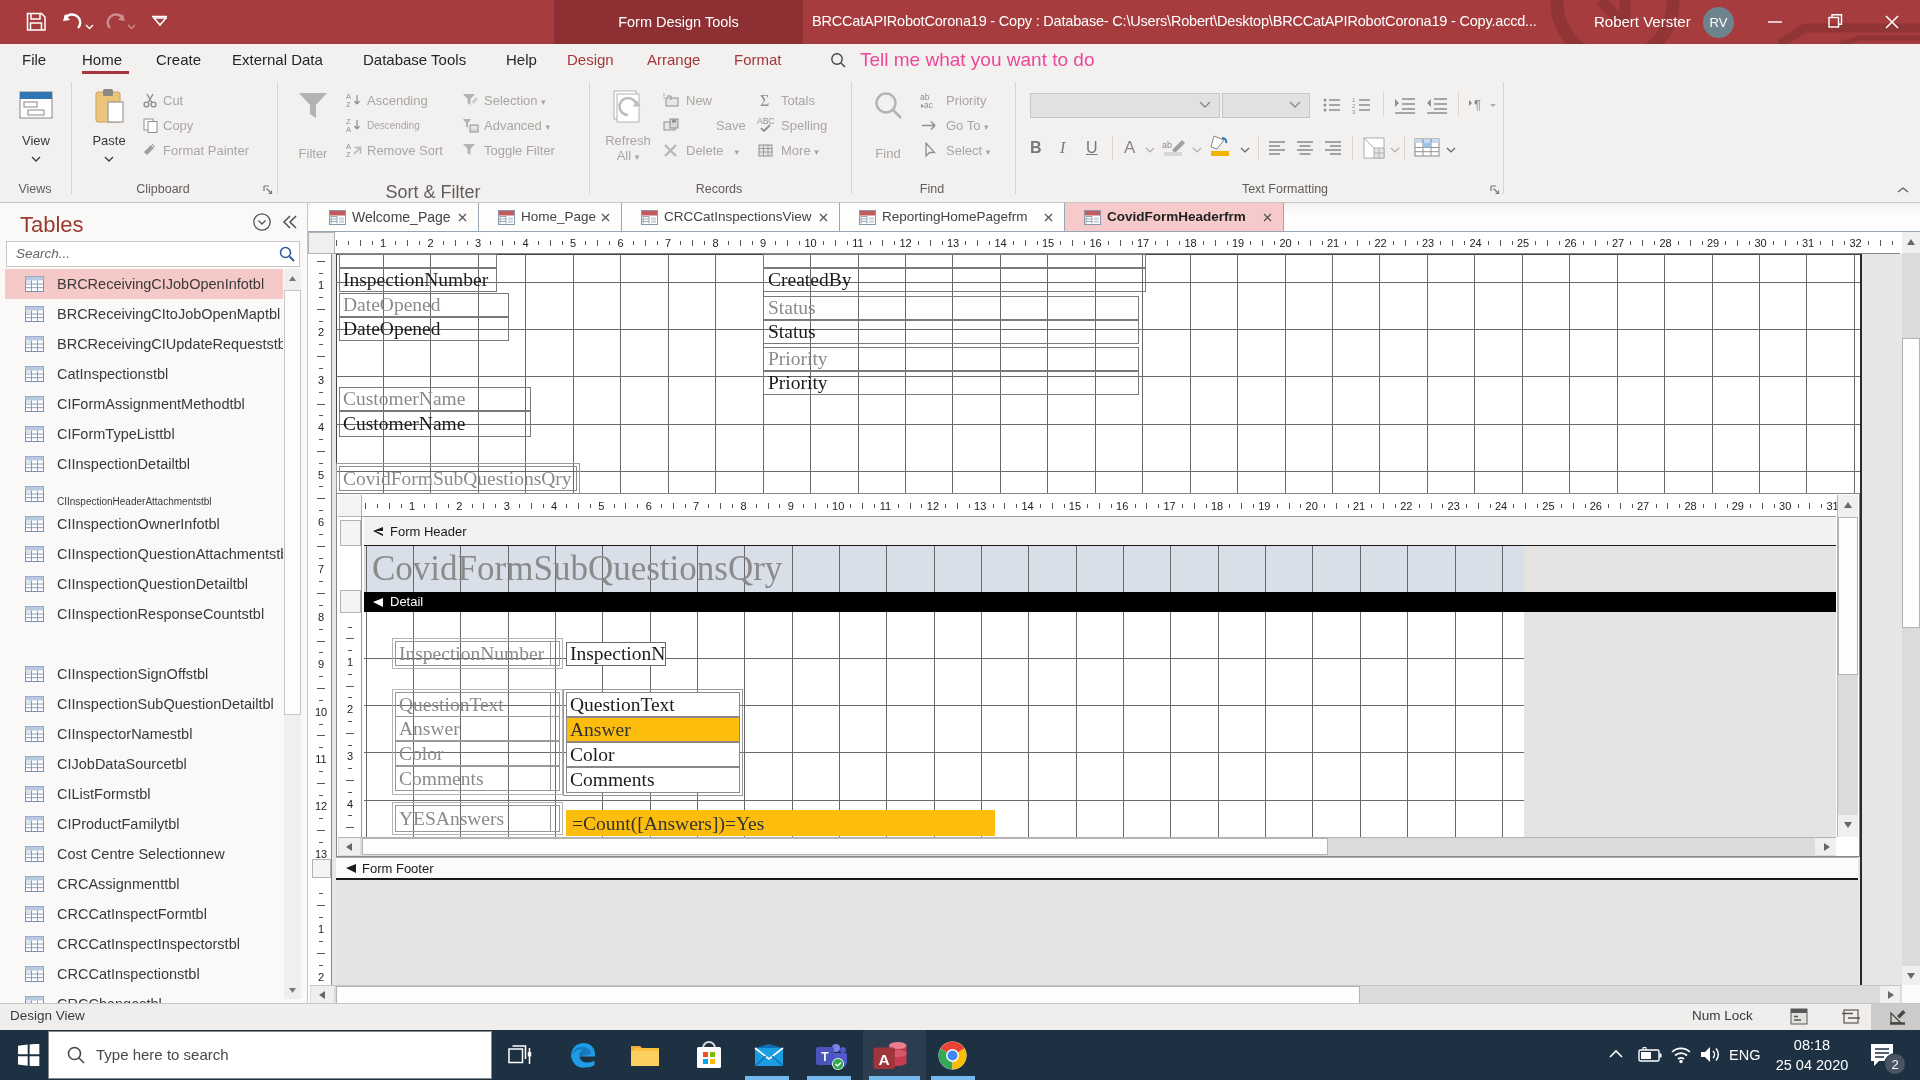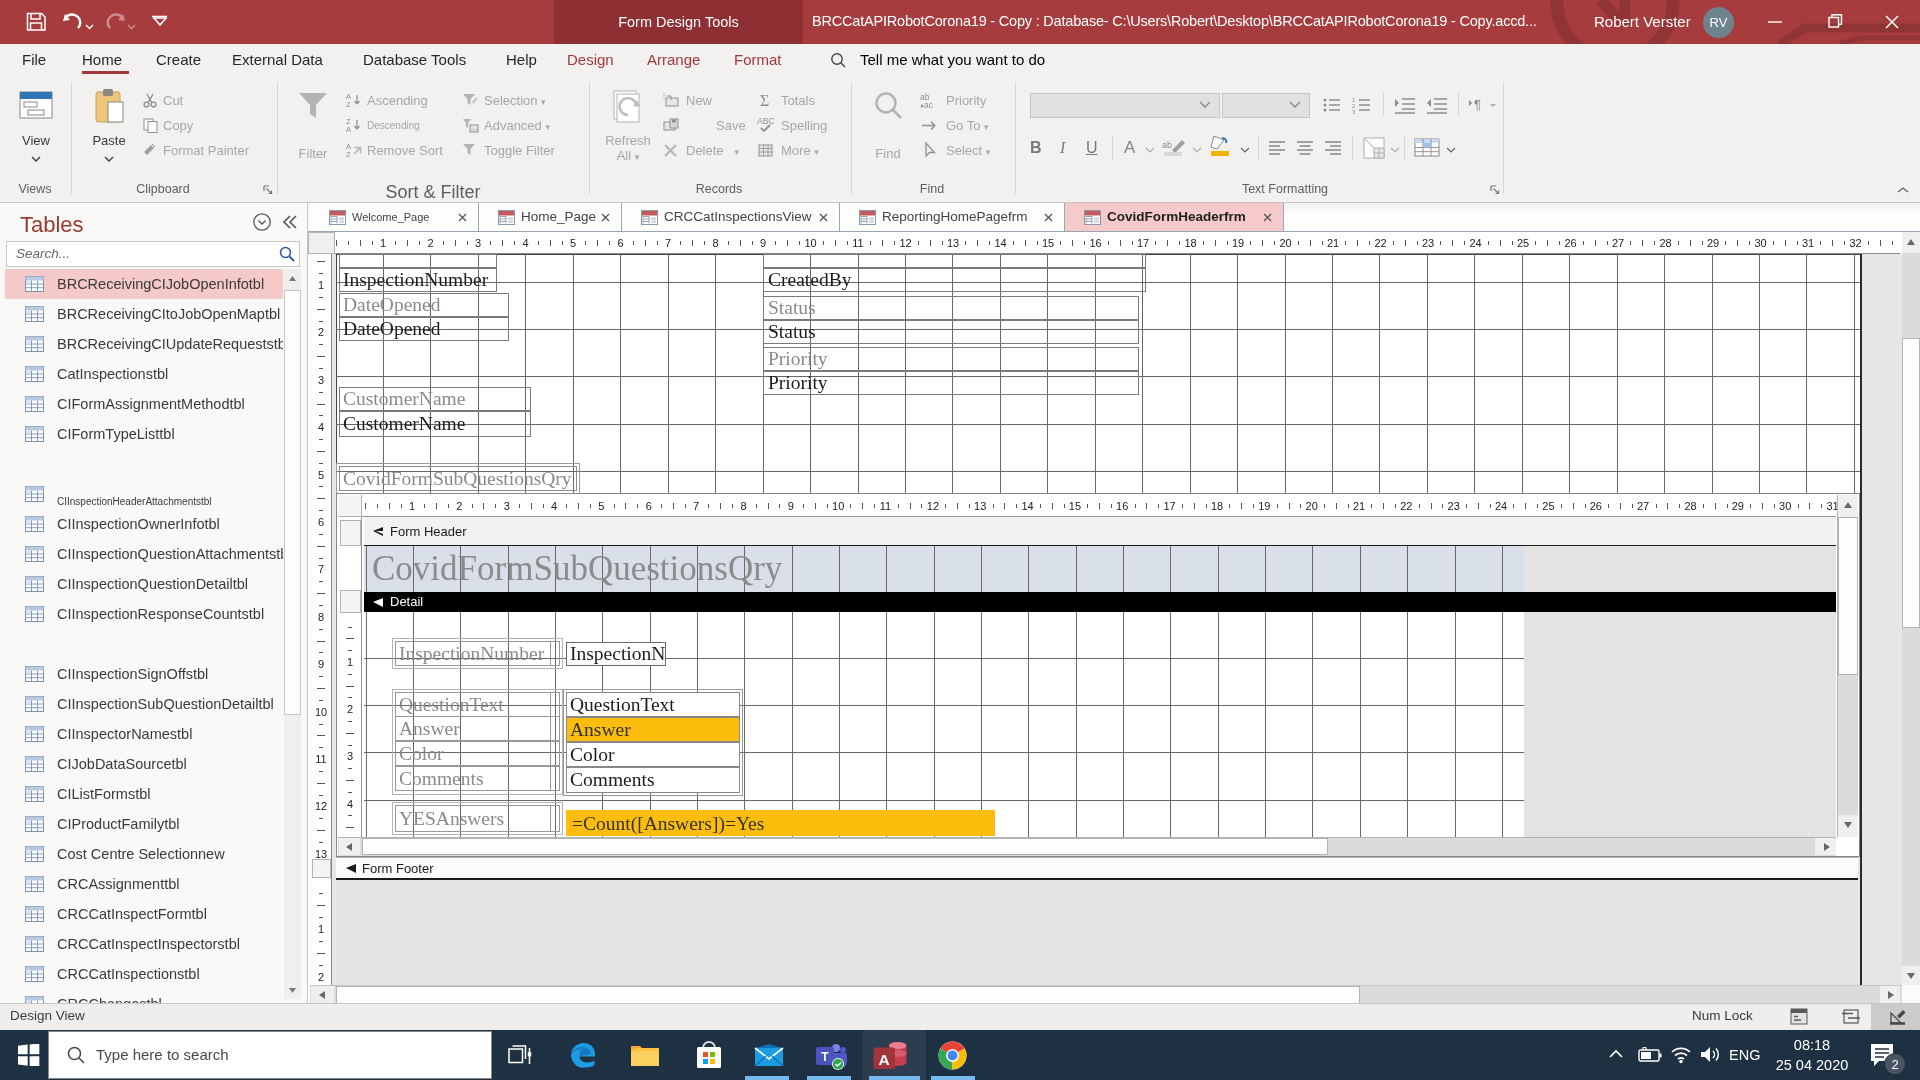"Tell me what you want" div.a { color: #000000 -> #ec4899; font-size: 15px -> 19px }
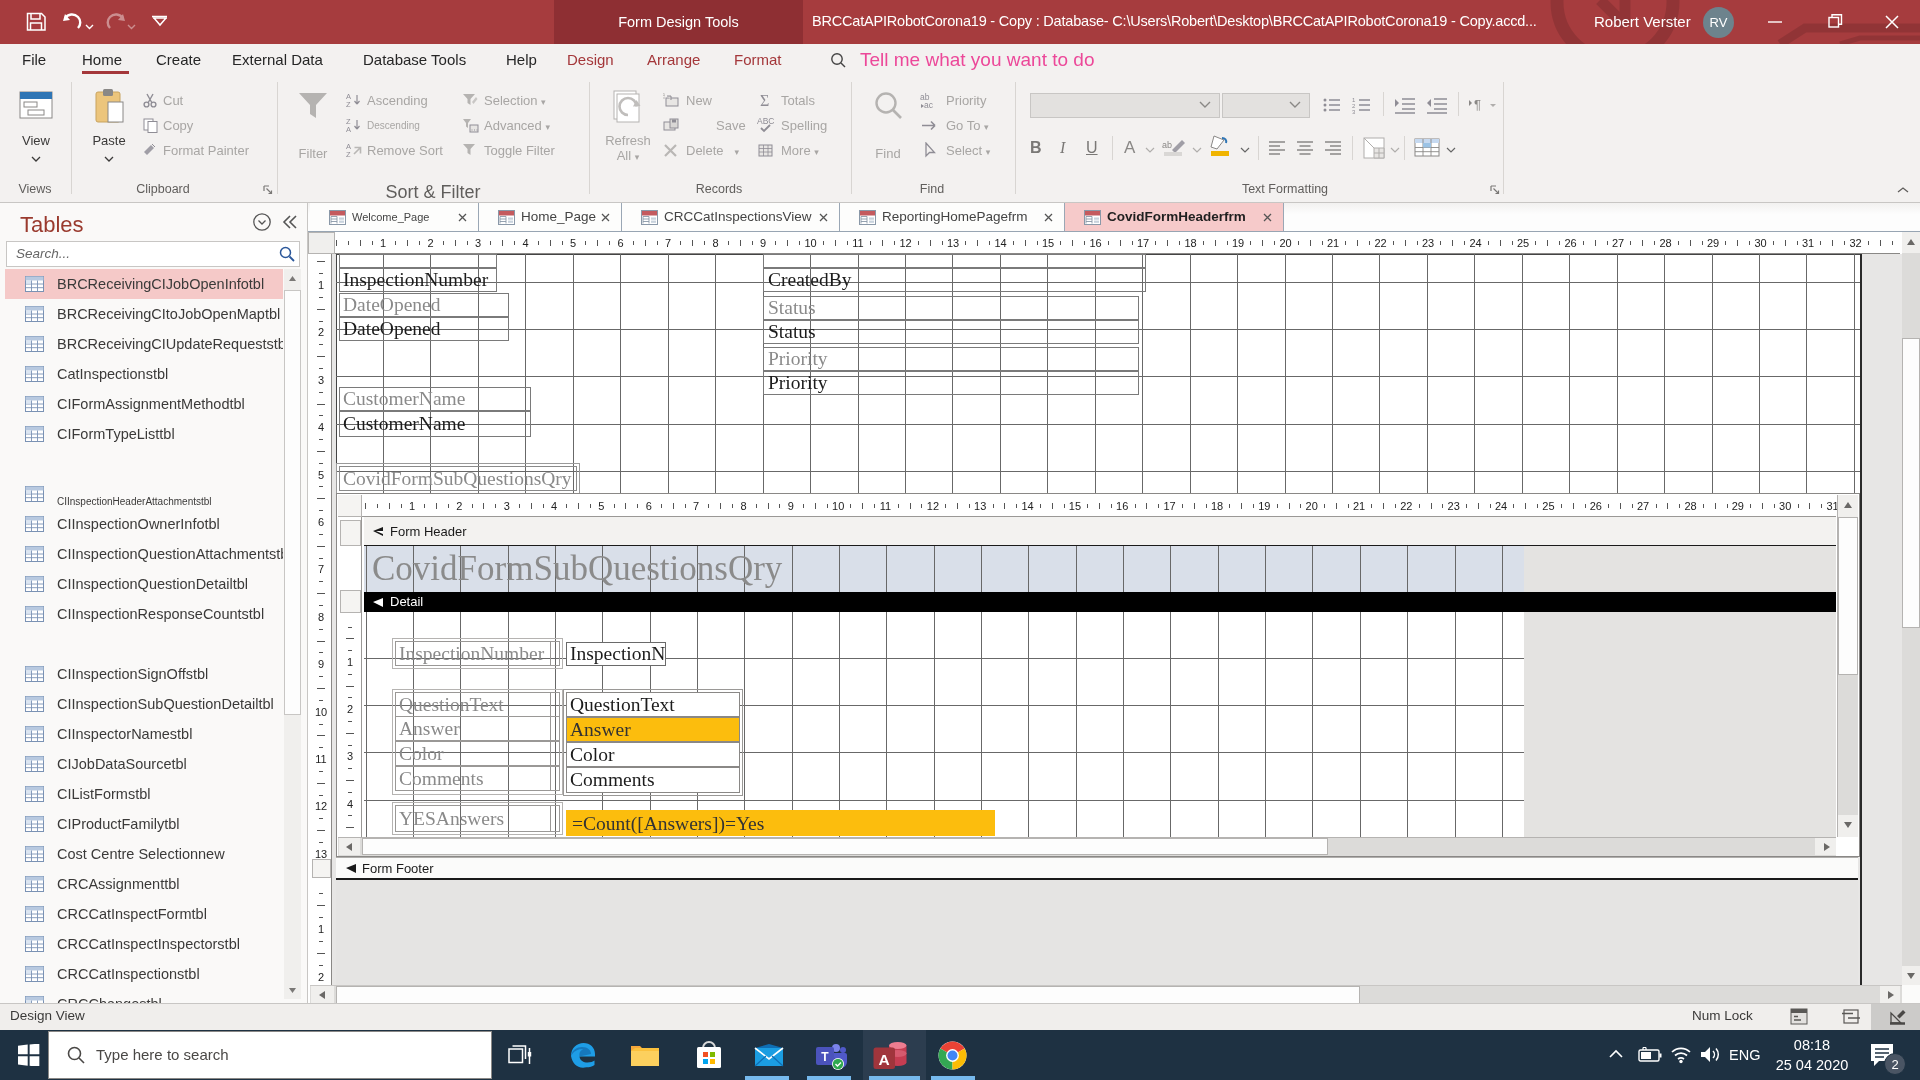"Welcome_Page" div.a { font-size: 11px -> 14px }
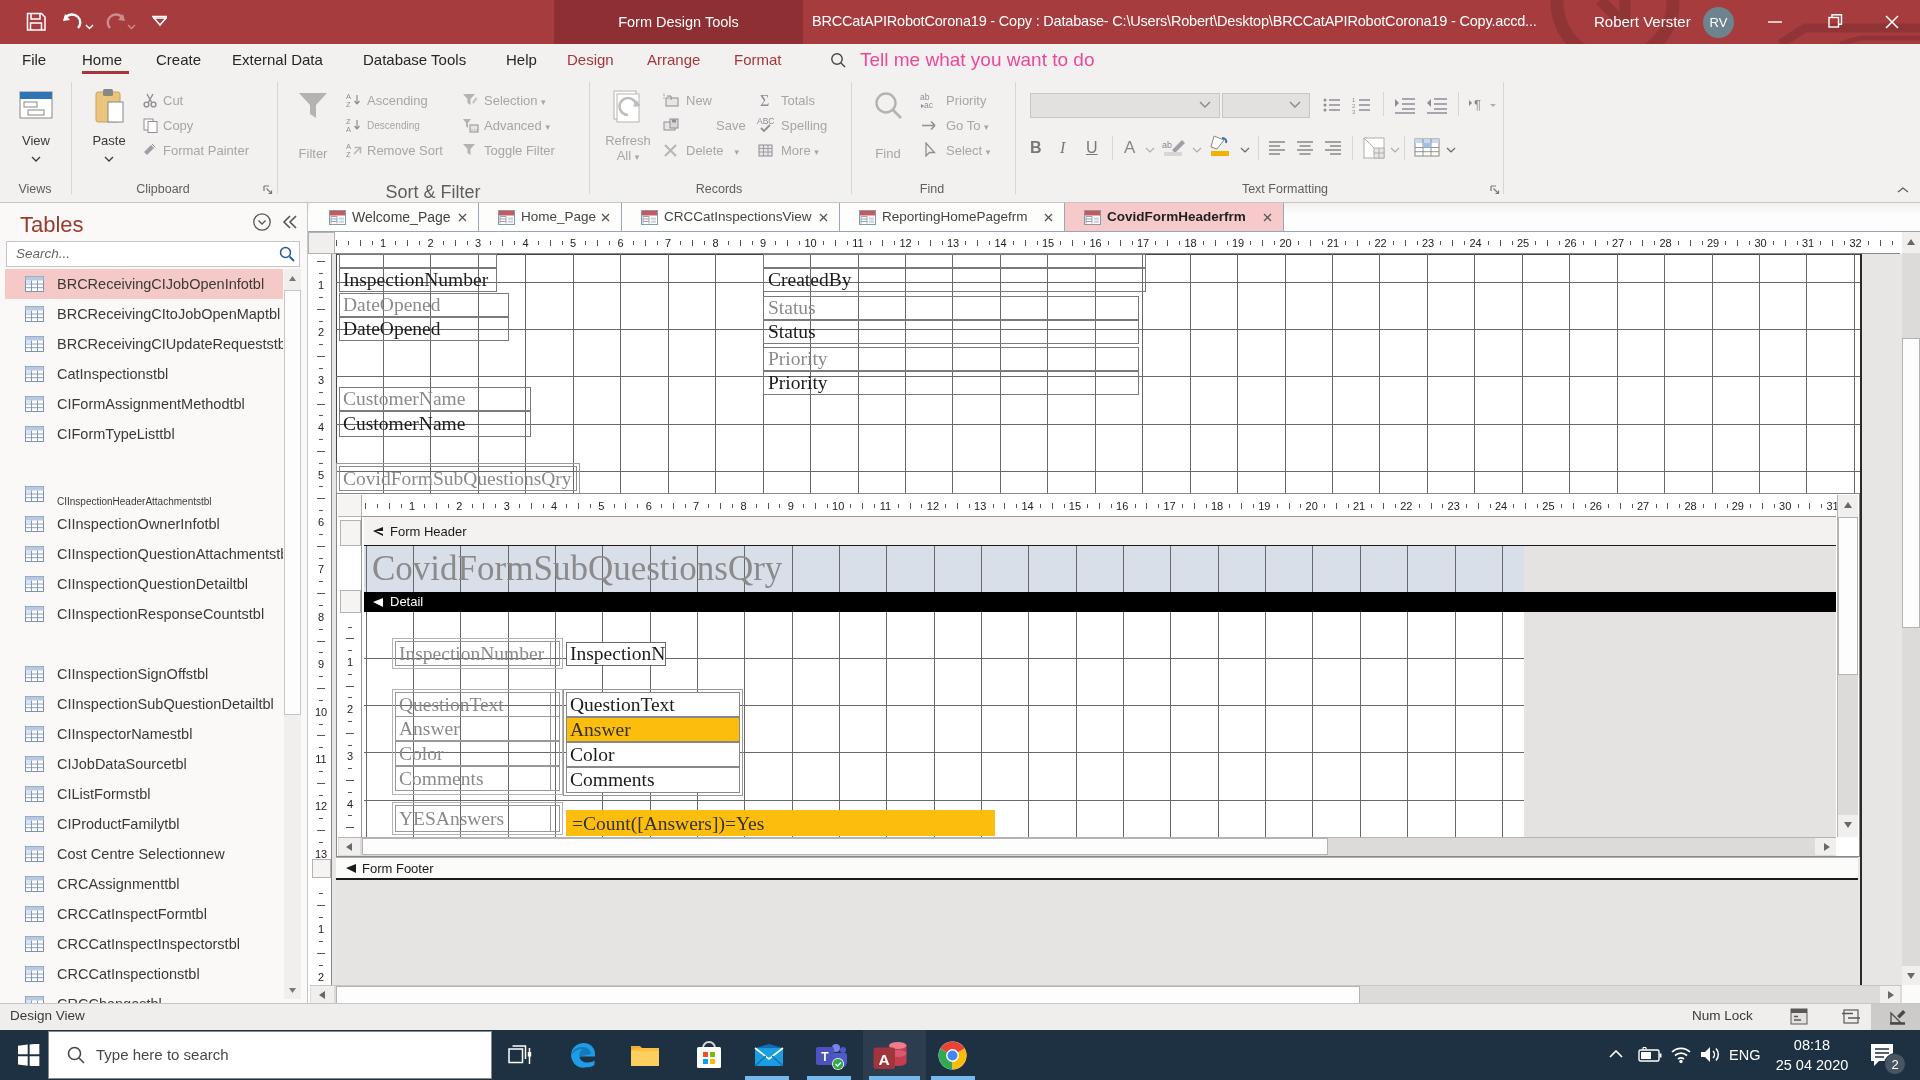"CIInspectionDetailtbl" div.a { html: none -> <div> <svg> <rect></rect> <rect></rect> <path></path> <rect></rect> </svg> <div>CIInspectionDetailtbl</div> </div> }
